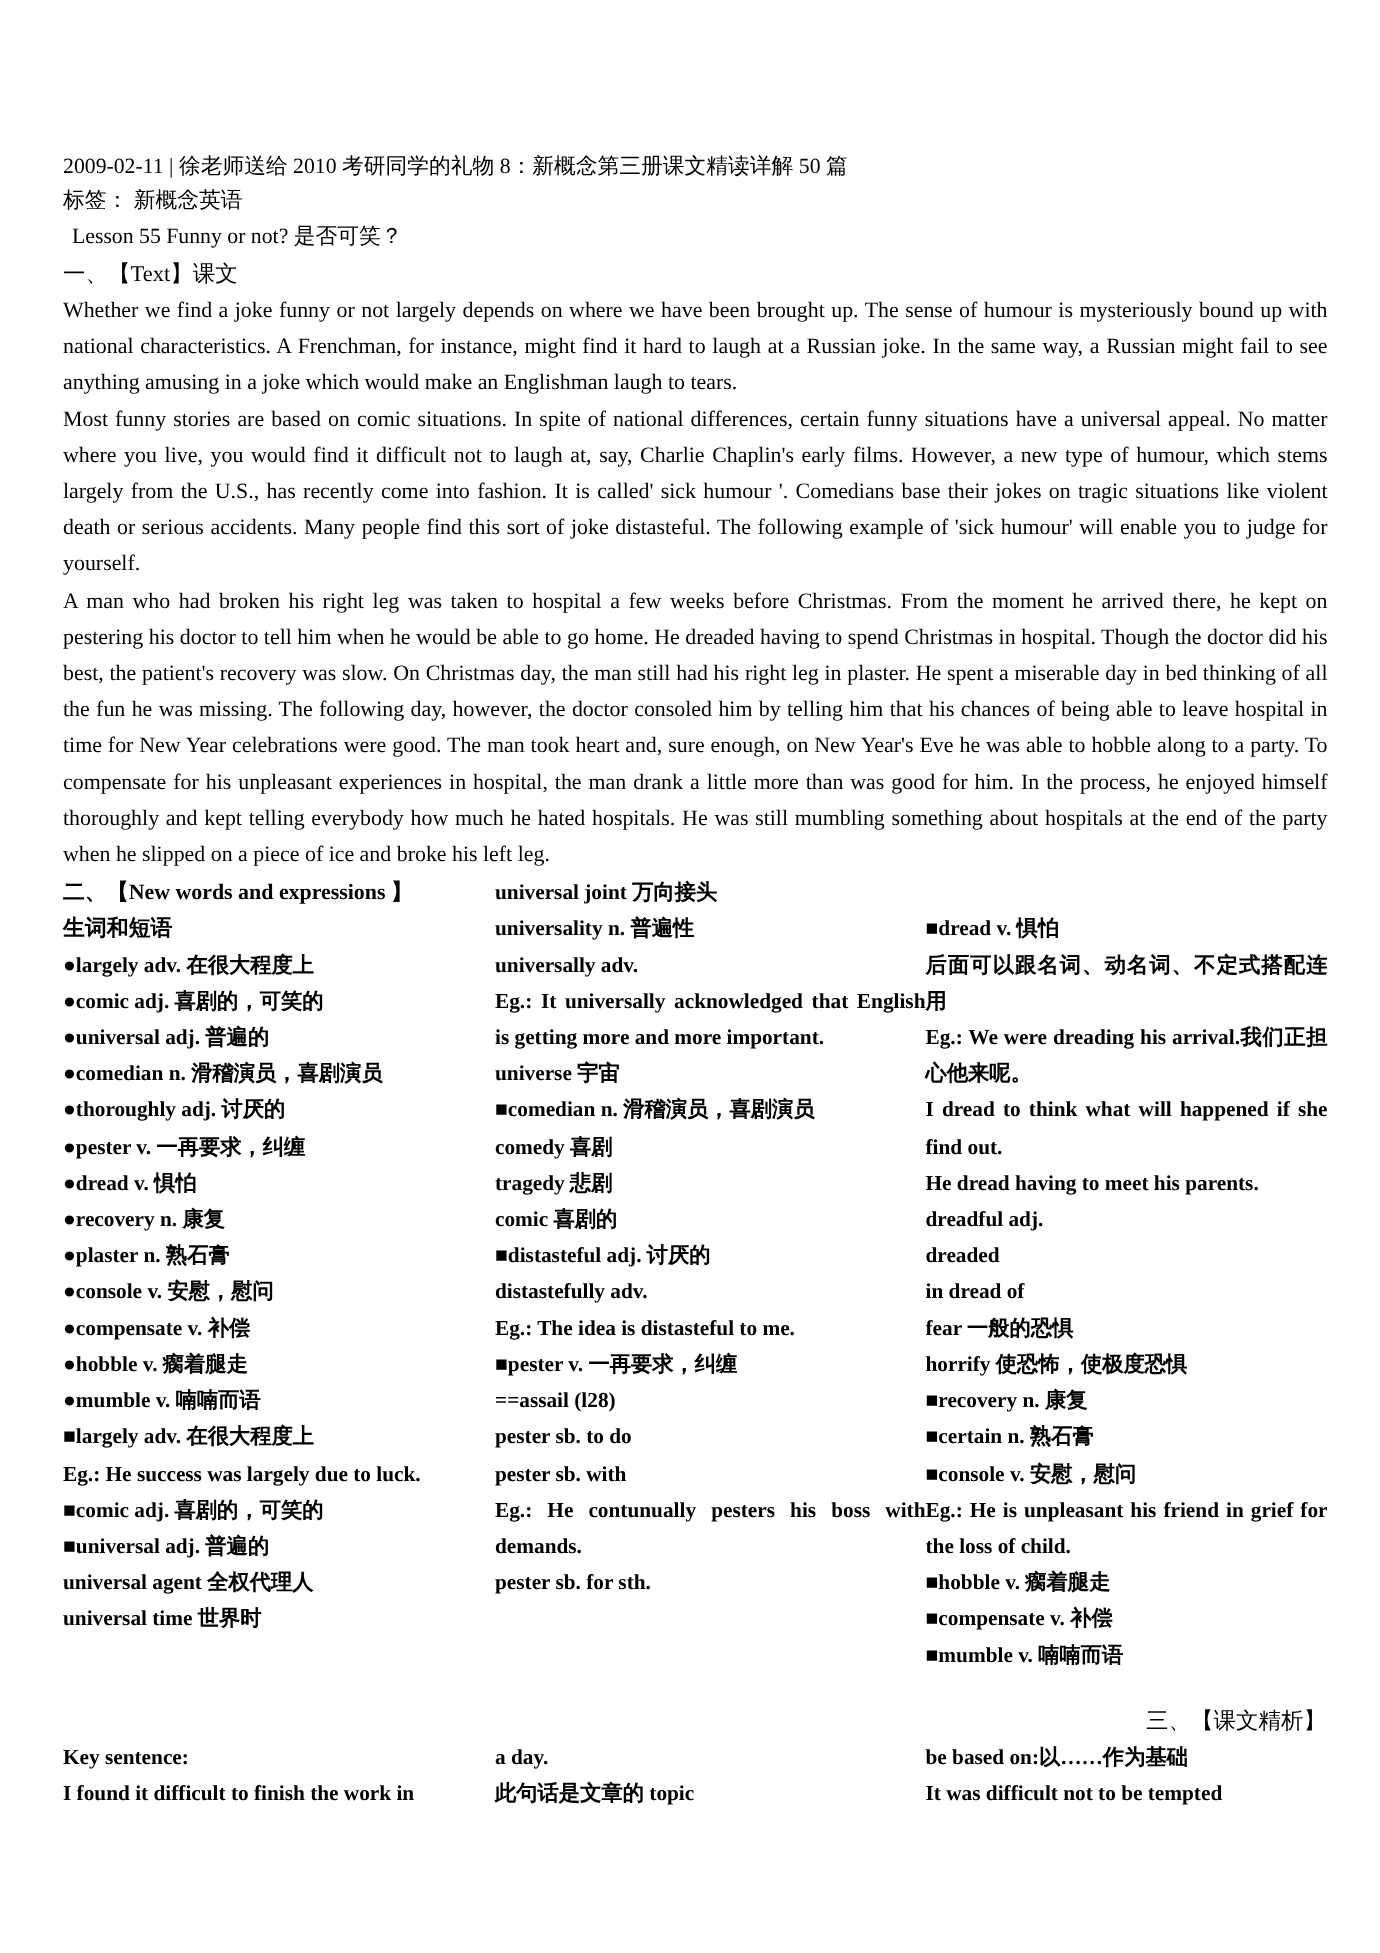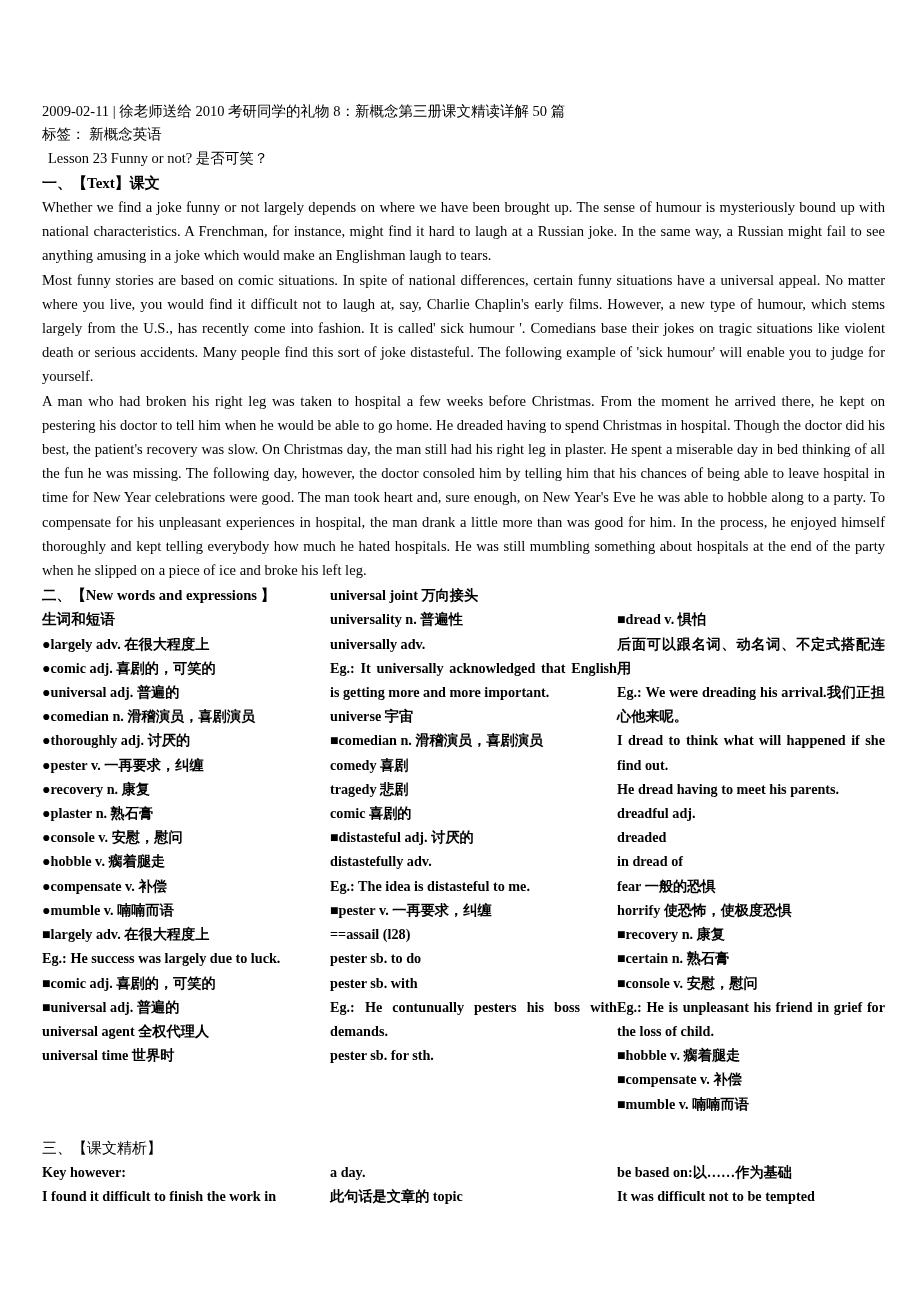"Lesson 23 Funny or not?" div.lesson-line { text: 23 -> 55 }
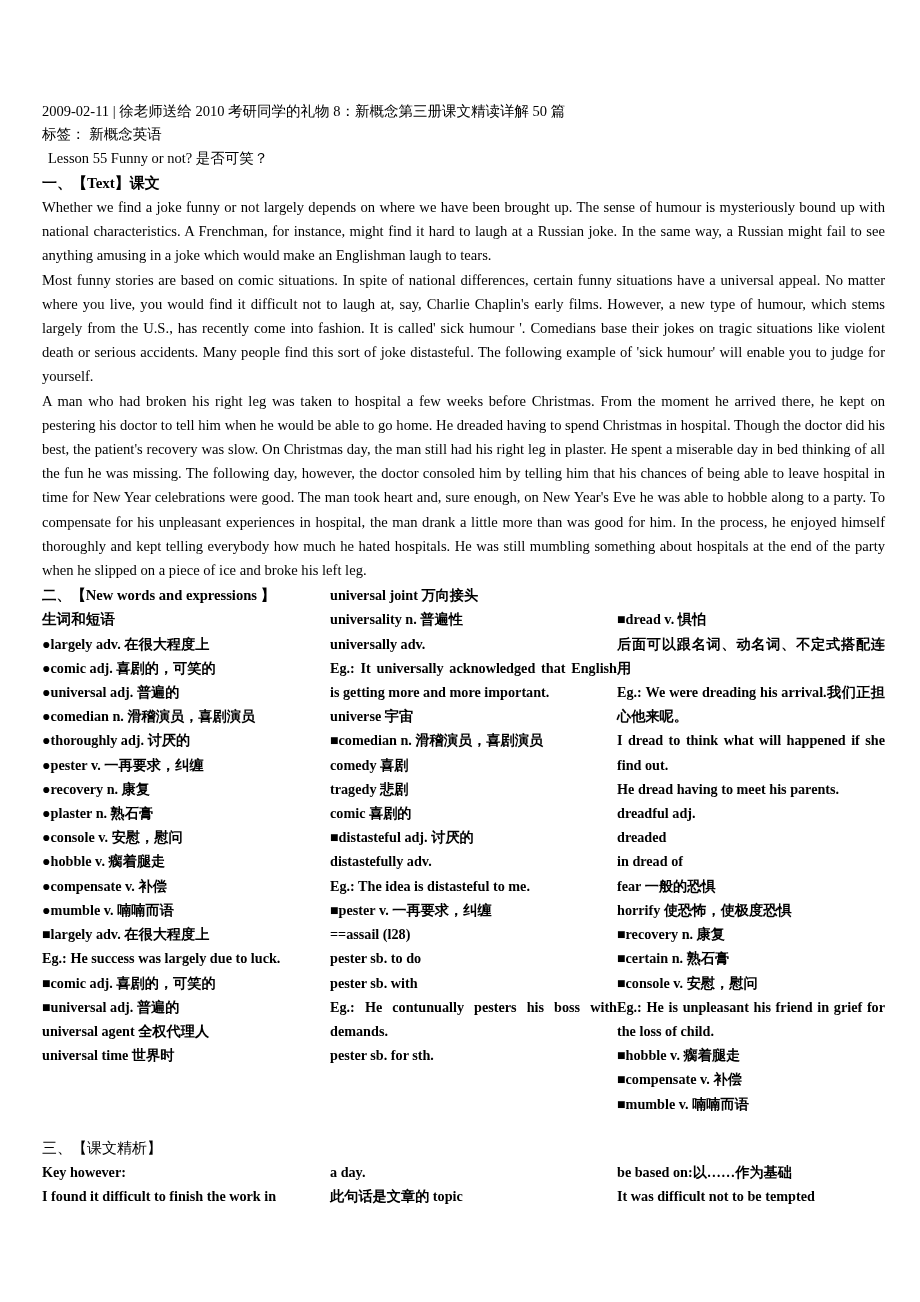"一、【Text】课文" .section-heading { font-weight: bold -> normal }
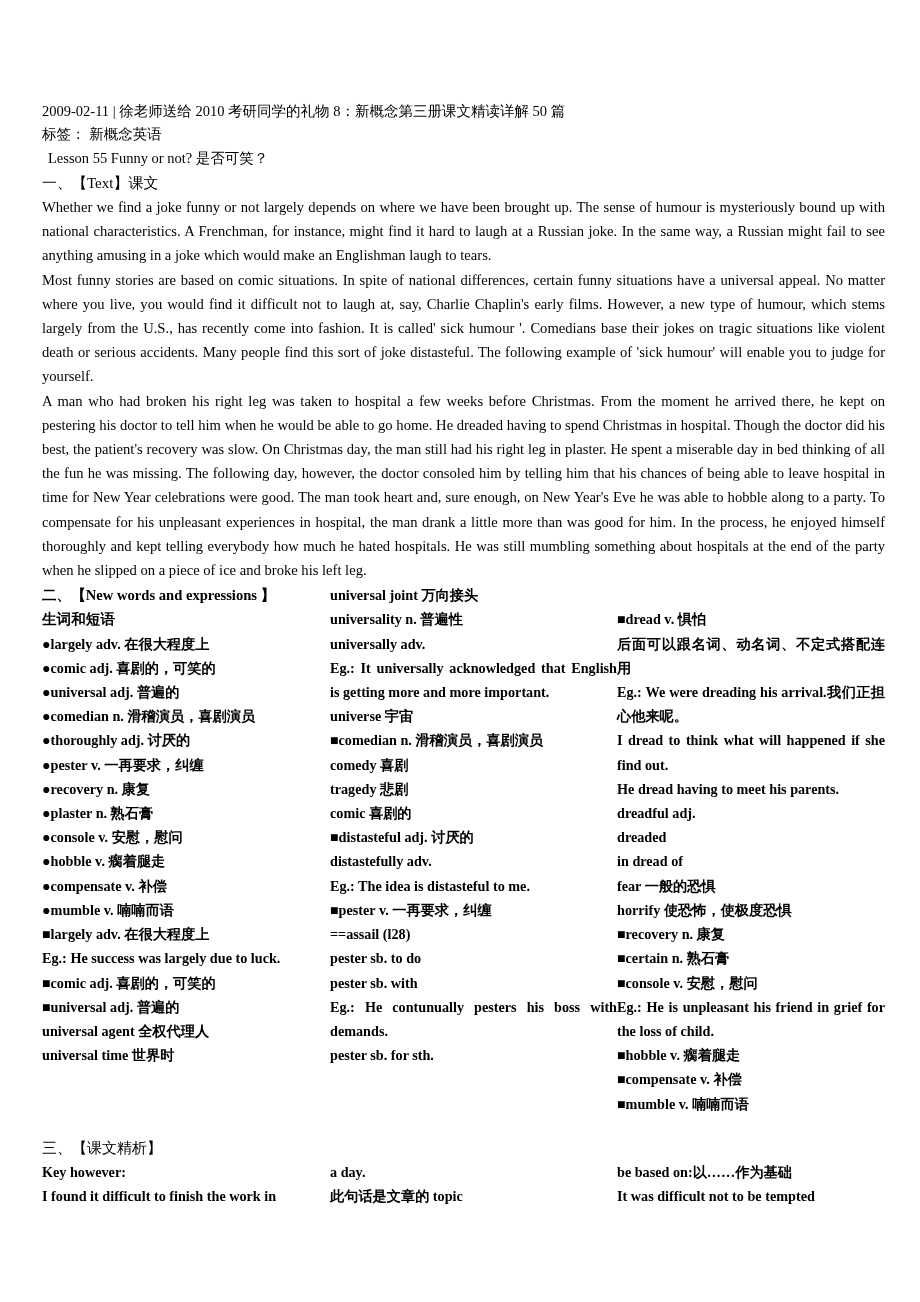"●dread v. 惧怕" div.vline { html: none -> <div>●dread v. 惧怕</div> }
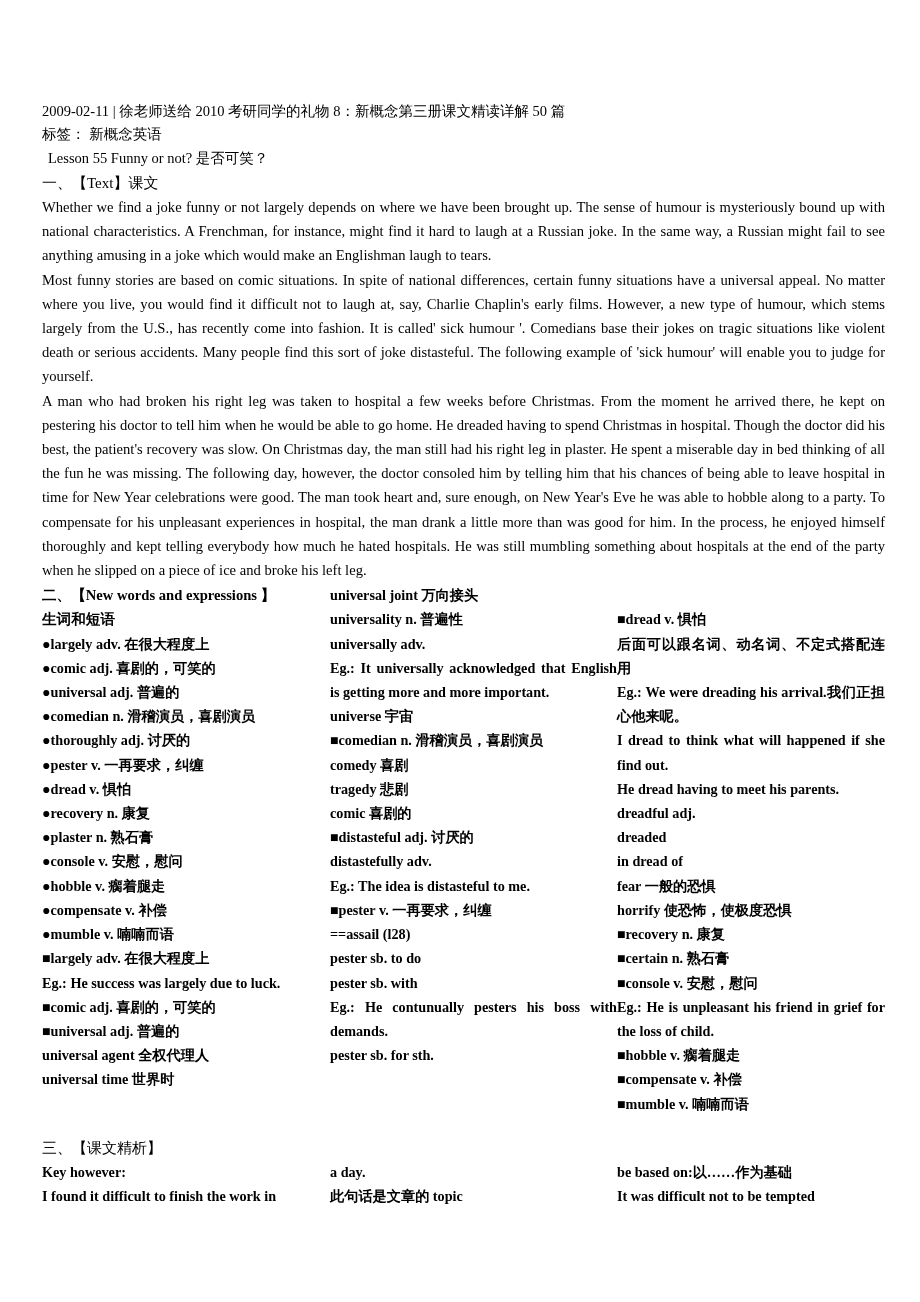"●hobble v. 瘸着腿走" div.vline { order: before "●compensate v. 补偿" -> after "●compensate v. 补偿" }
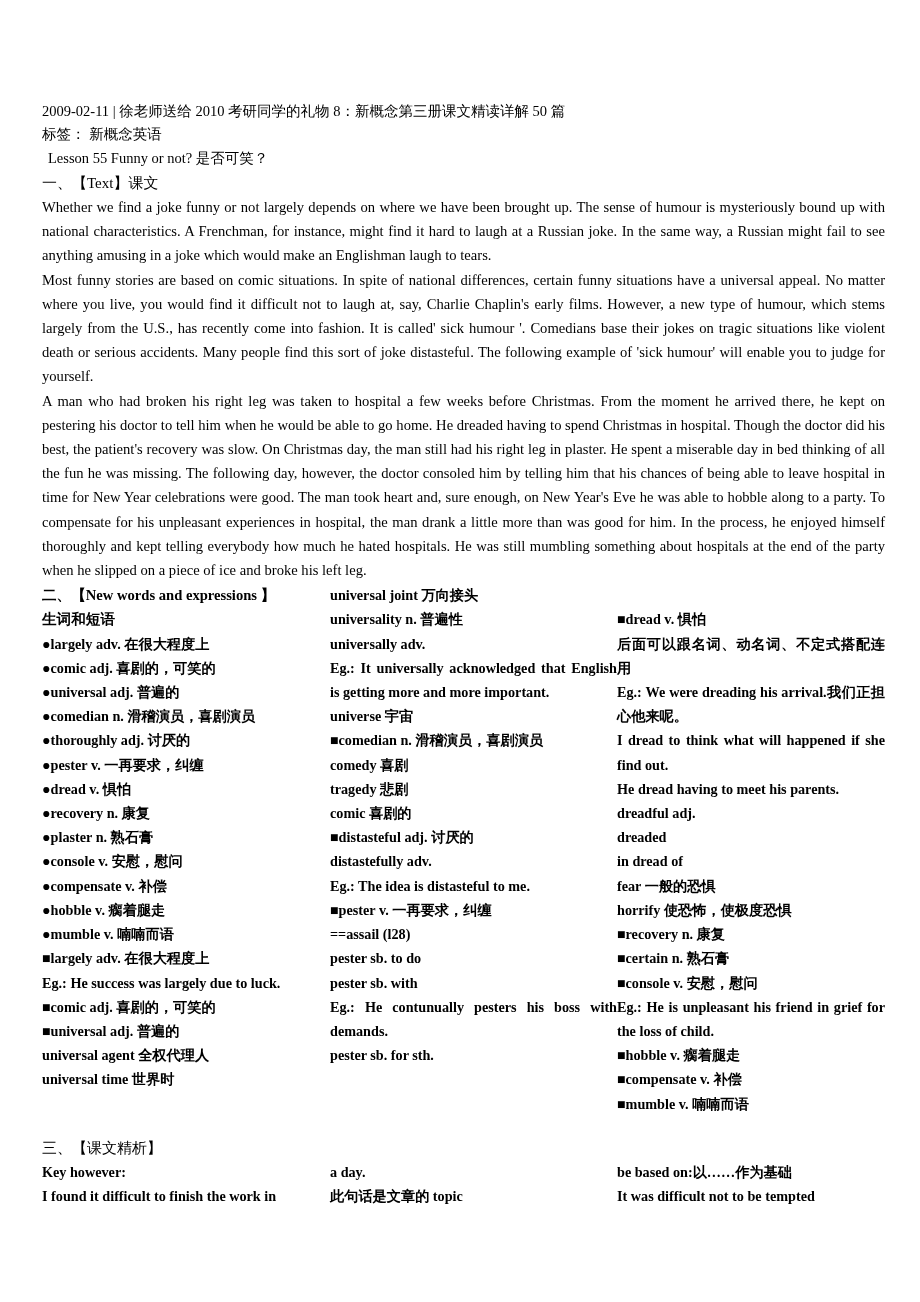"三、【课文精析】" .analysis-heading { text-align: none -> right }
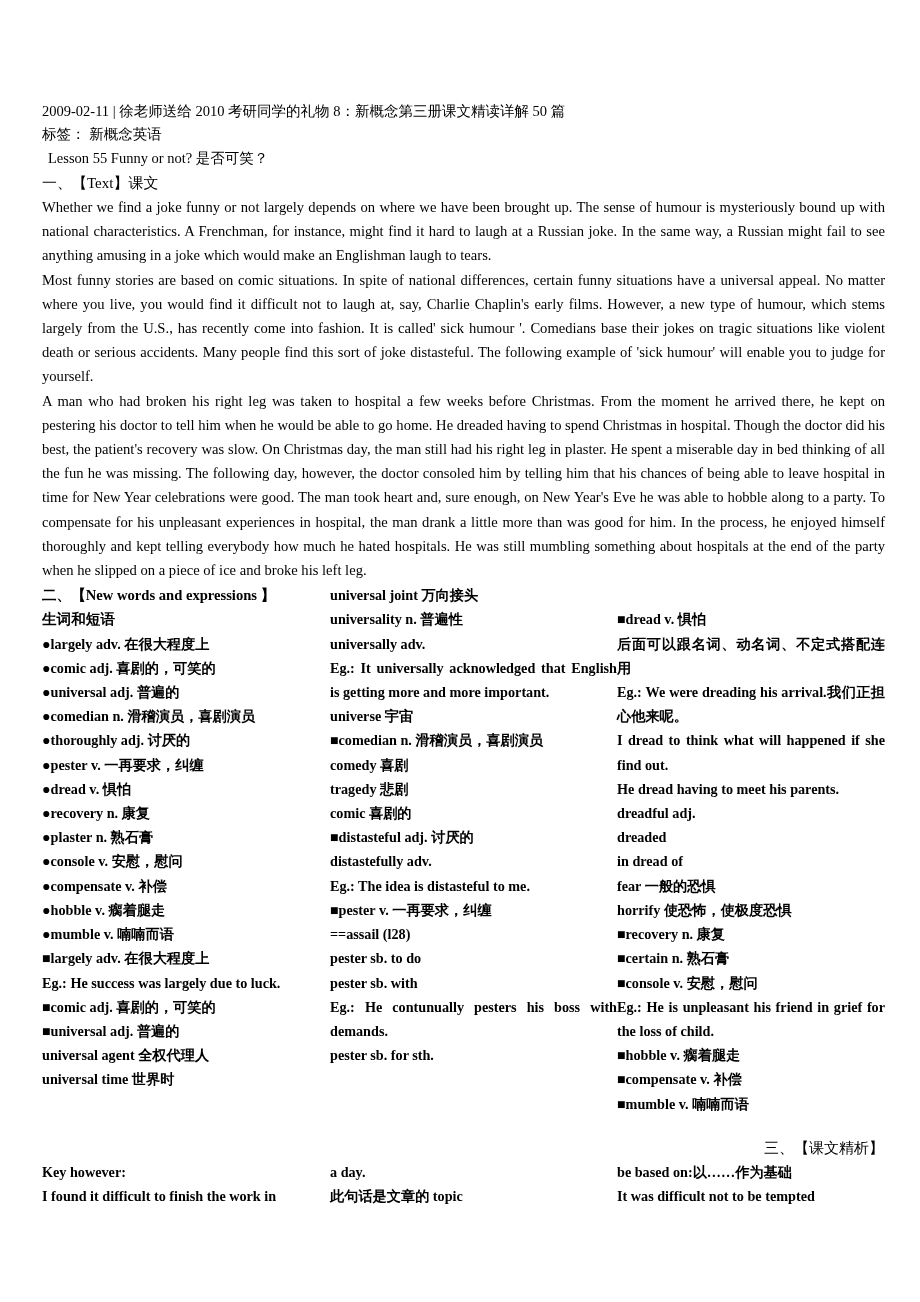"Key however:" div.aline { text: however -> sentence }
